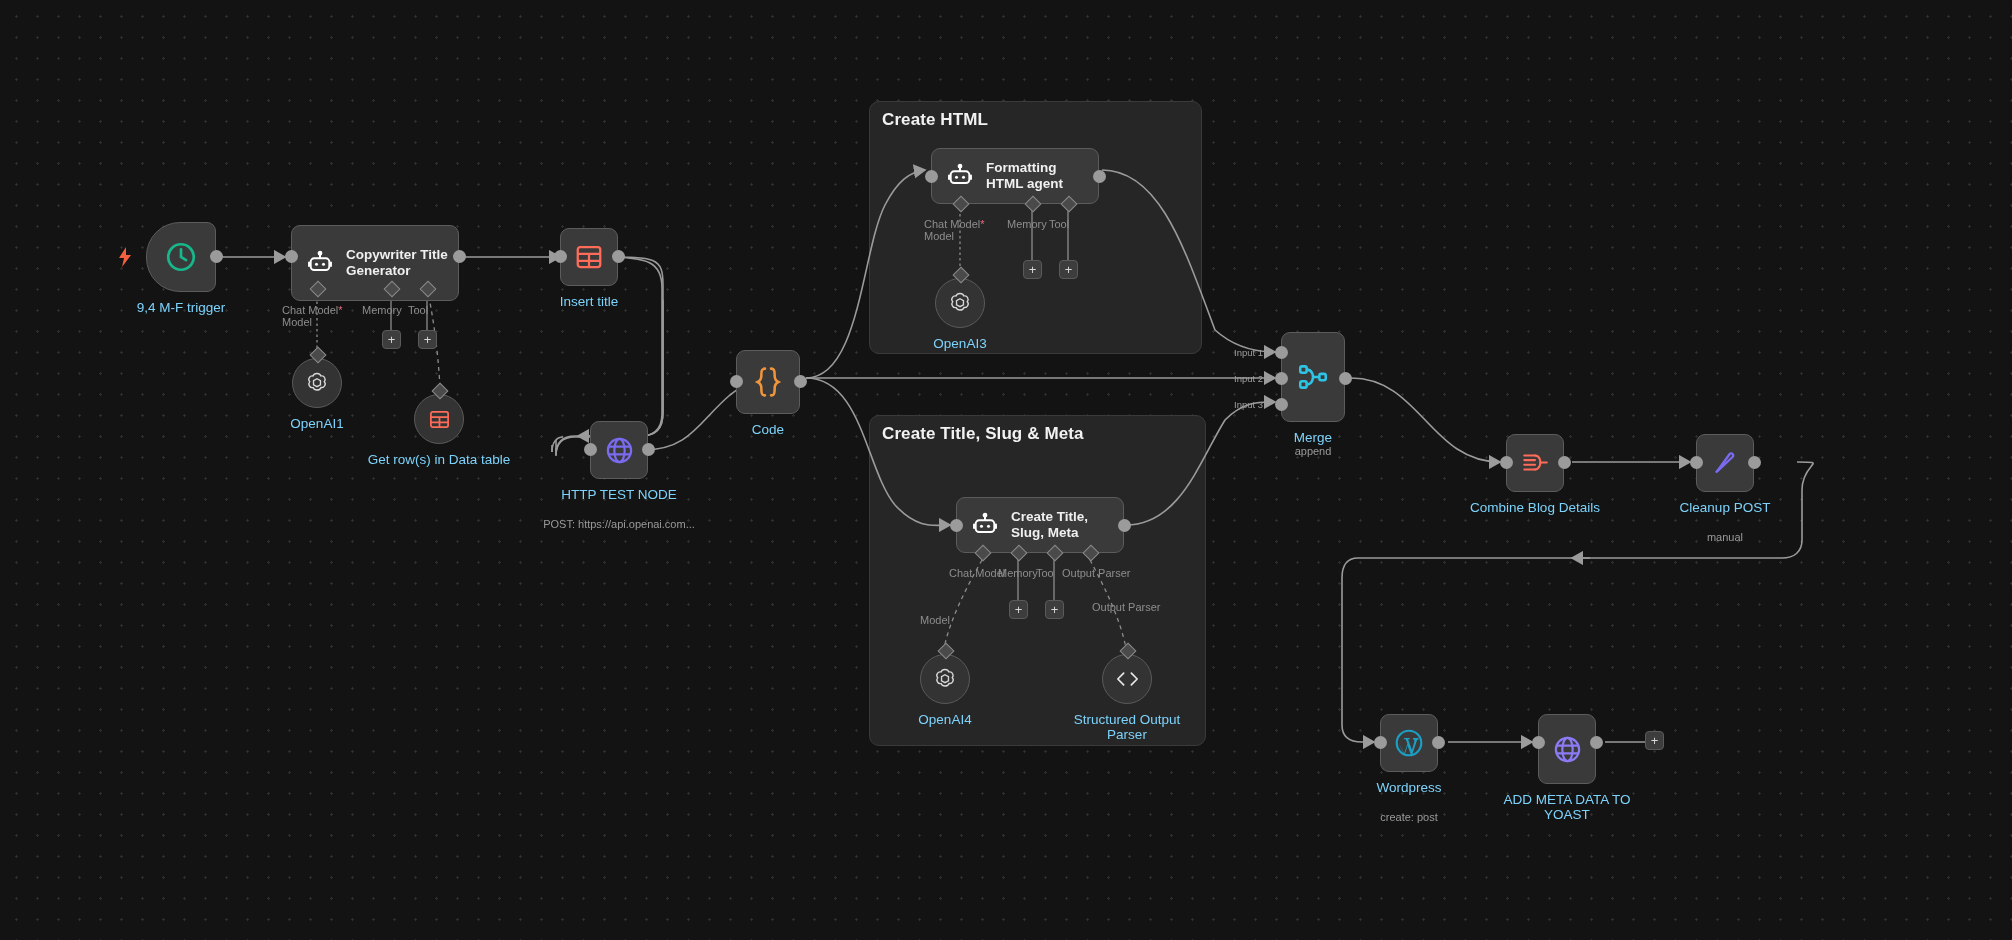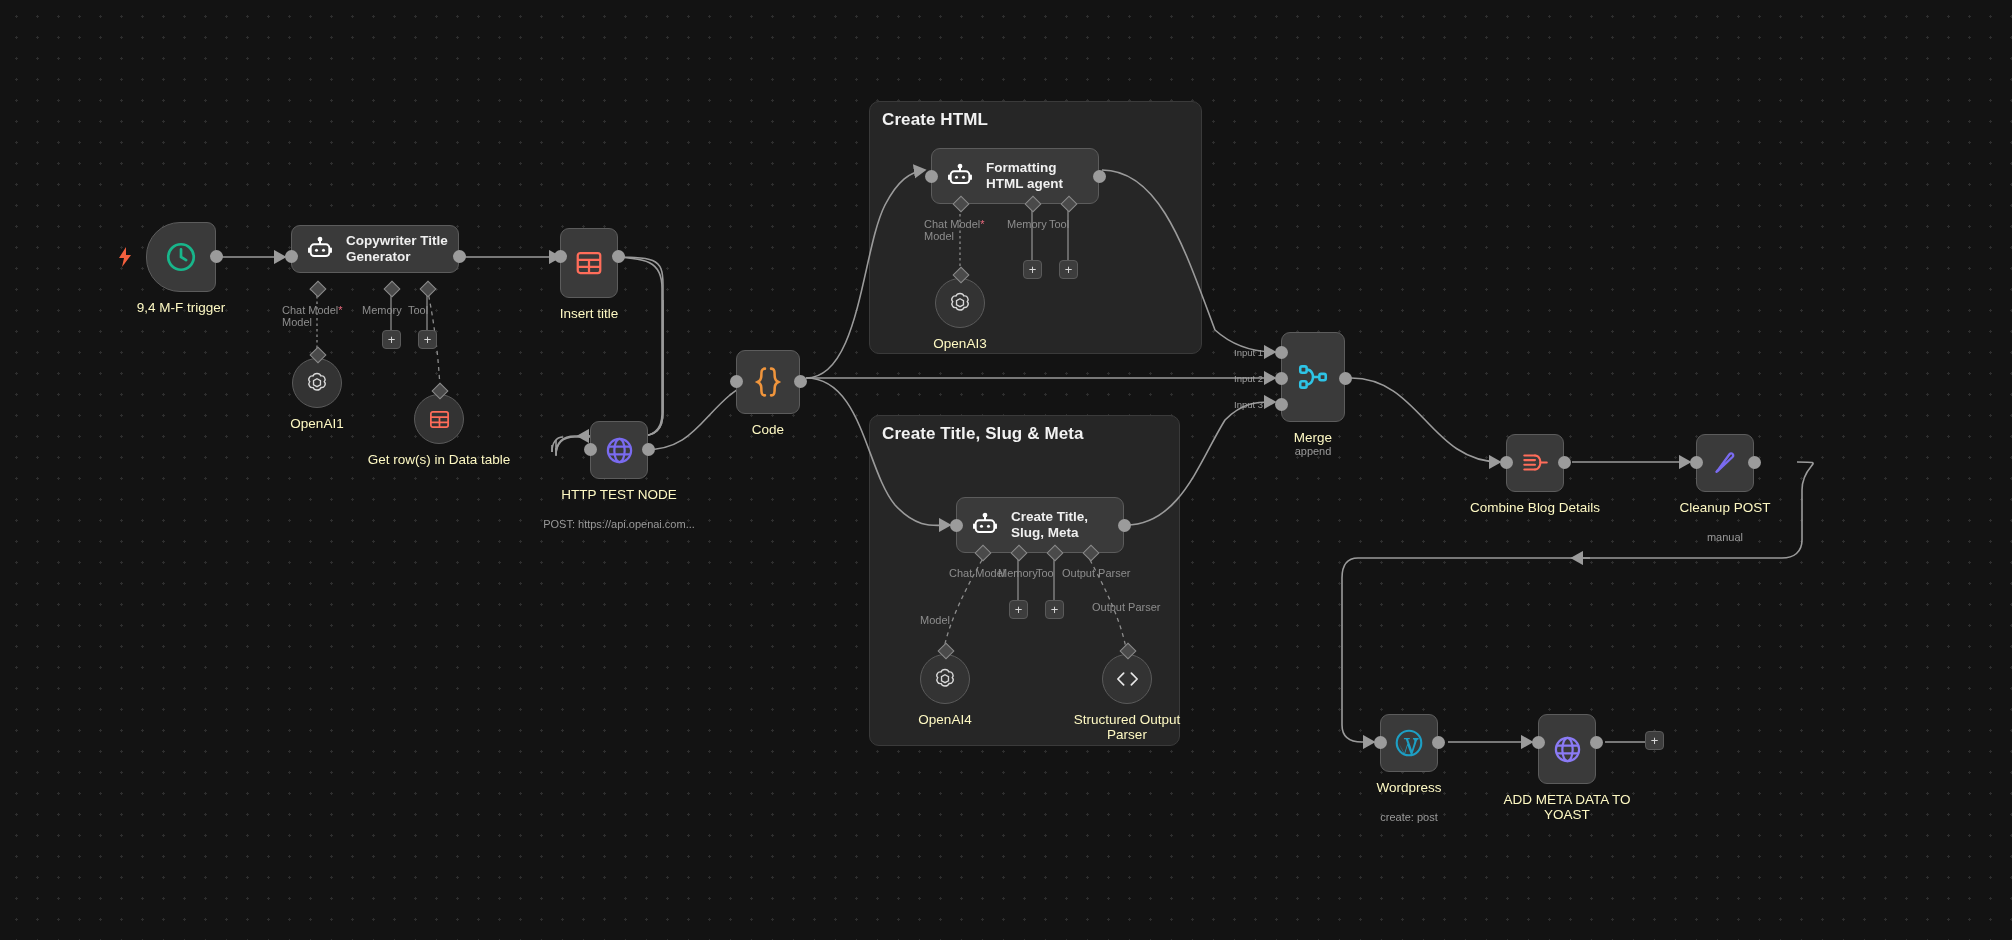"Copywriter Title Generator" div.node { height: 48px -> 76px }
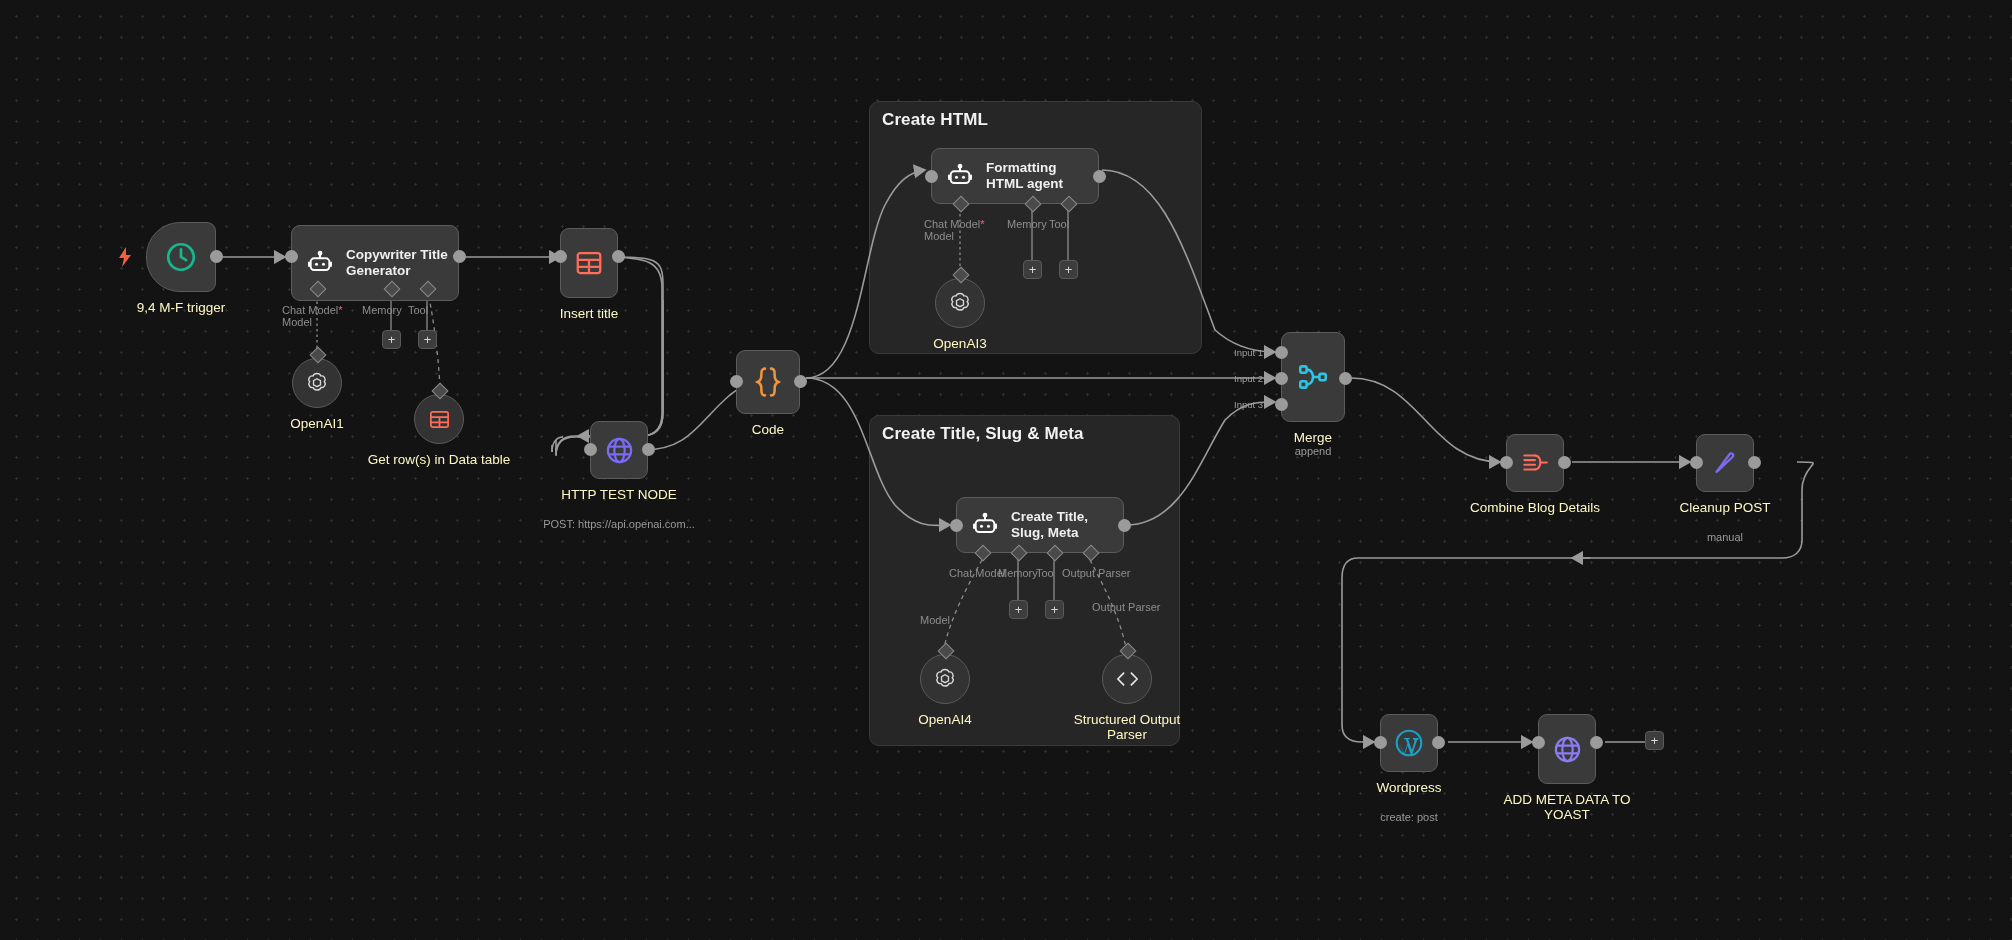"9,4 M-F trigger" .node-title { color: #fef9c3 -> #7dd3fc }
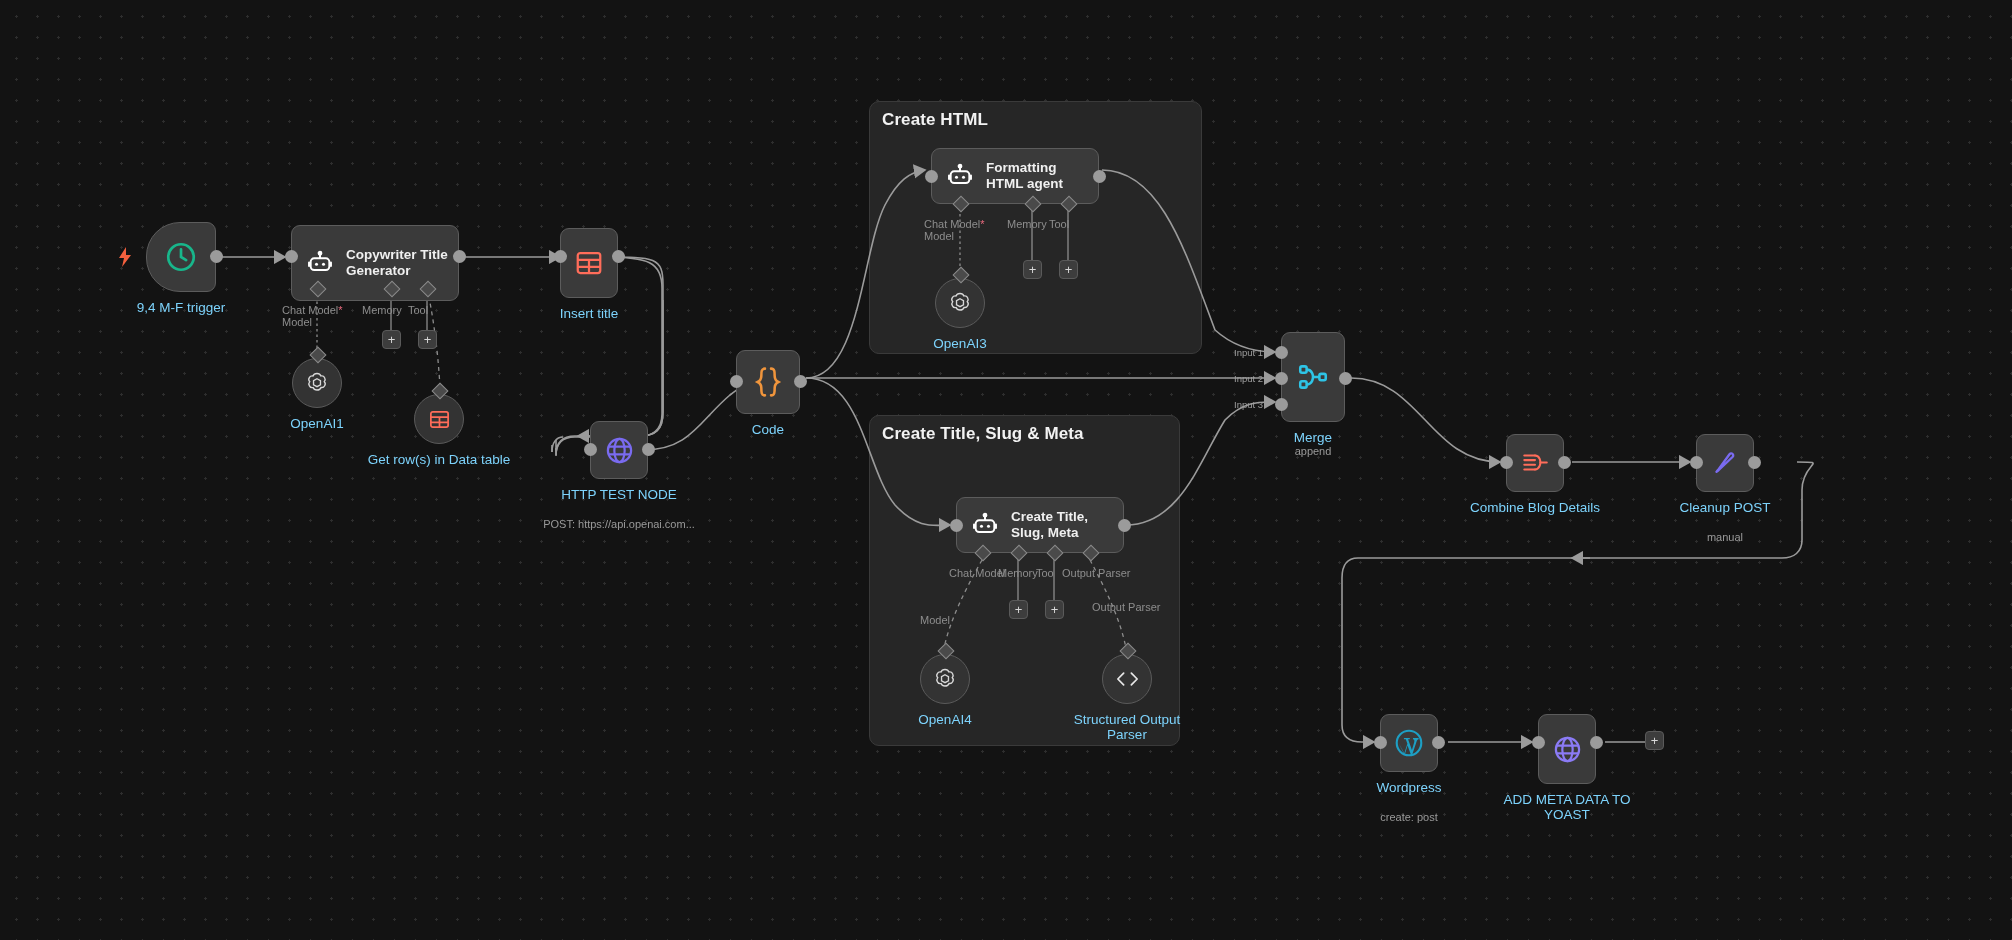"Insert title" div.node { height: 70px -> 58px }
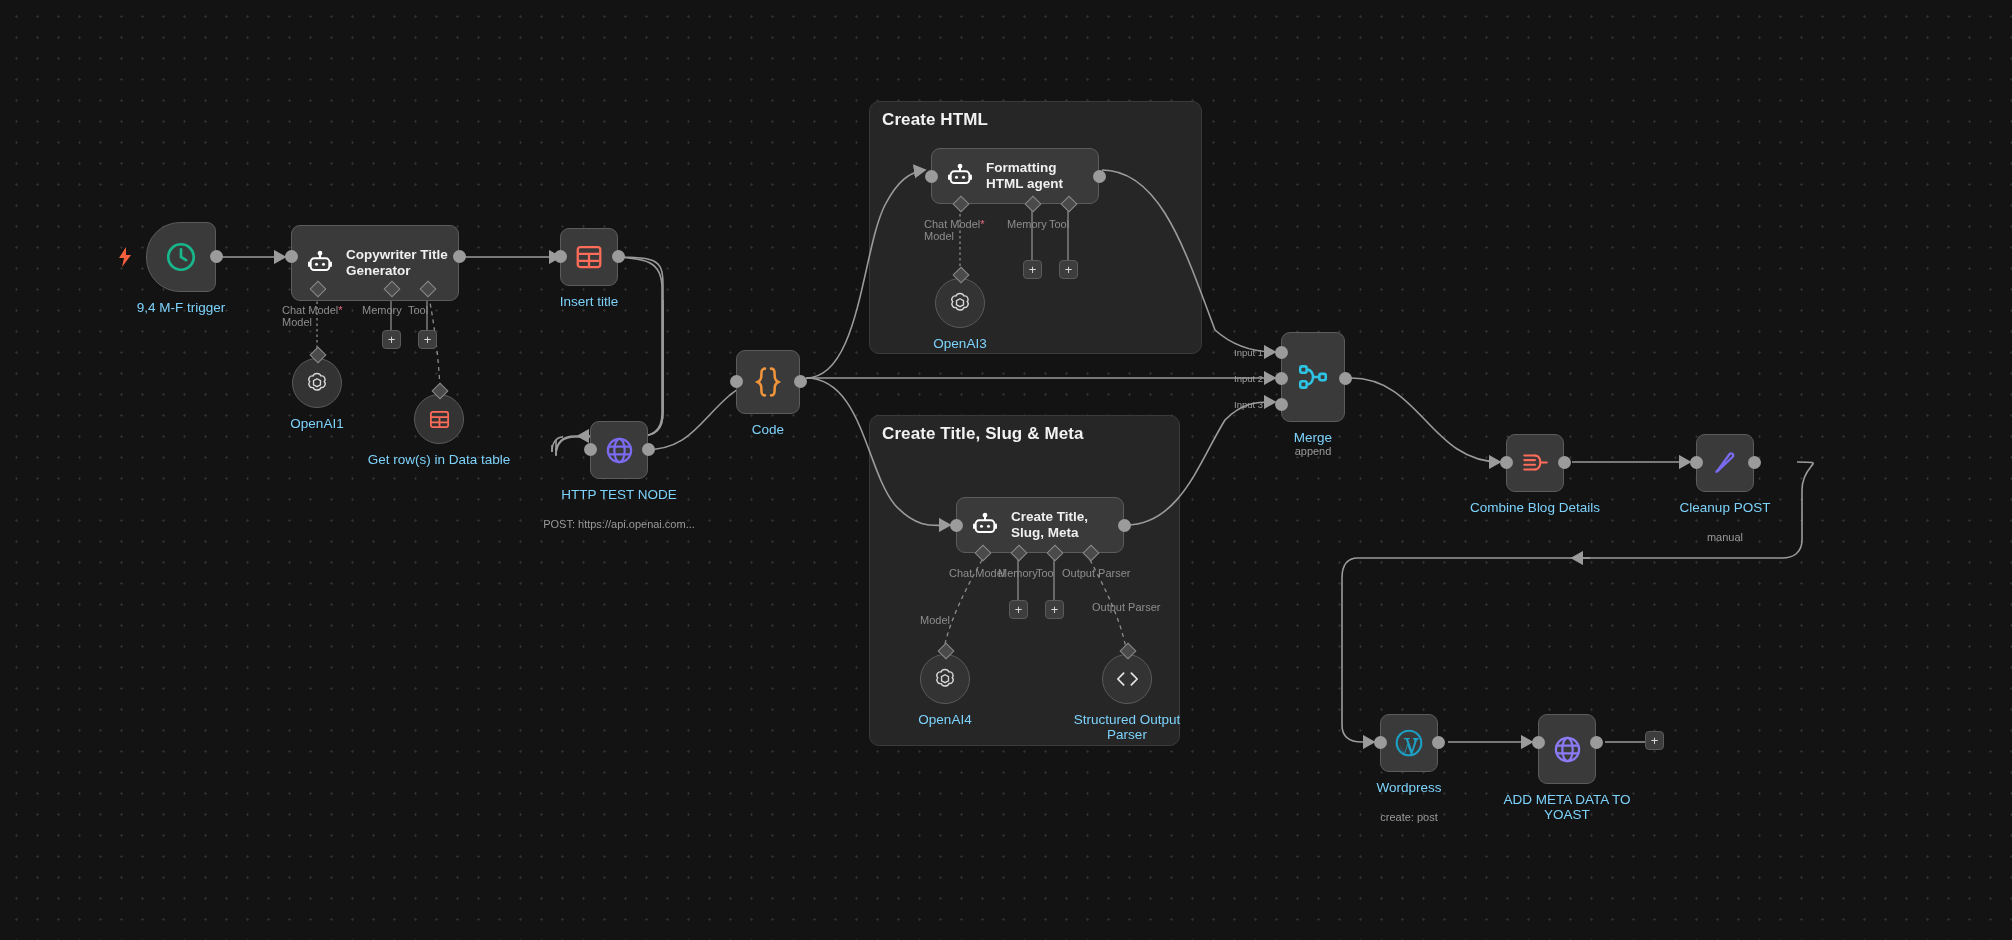"Create Title, Slug & Meta" div.group { width: 311px -> 337px }
